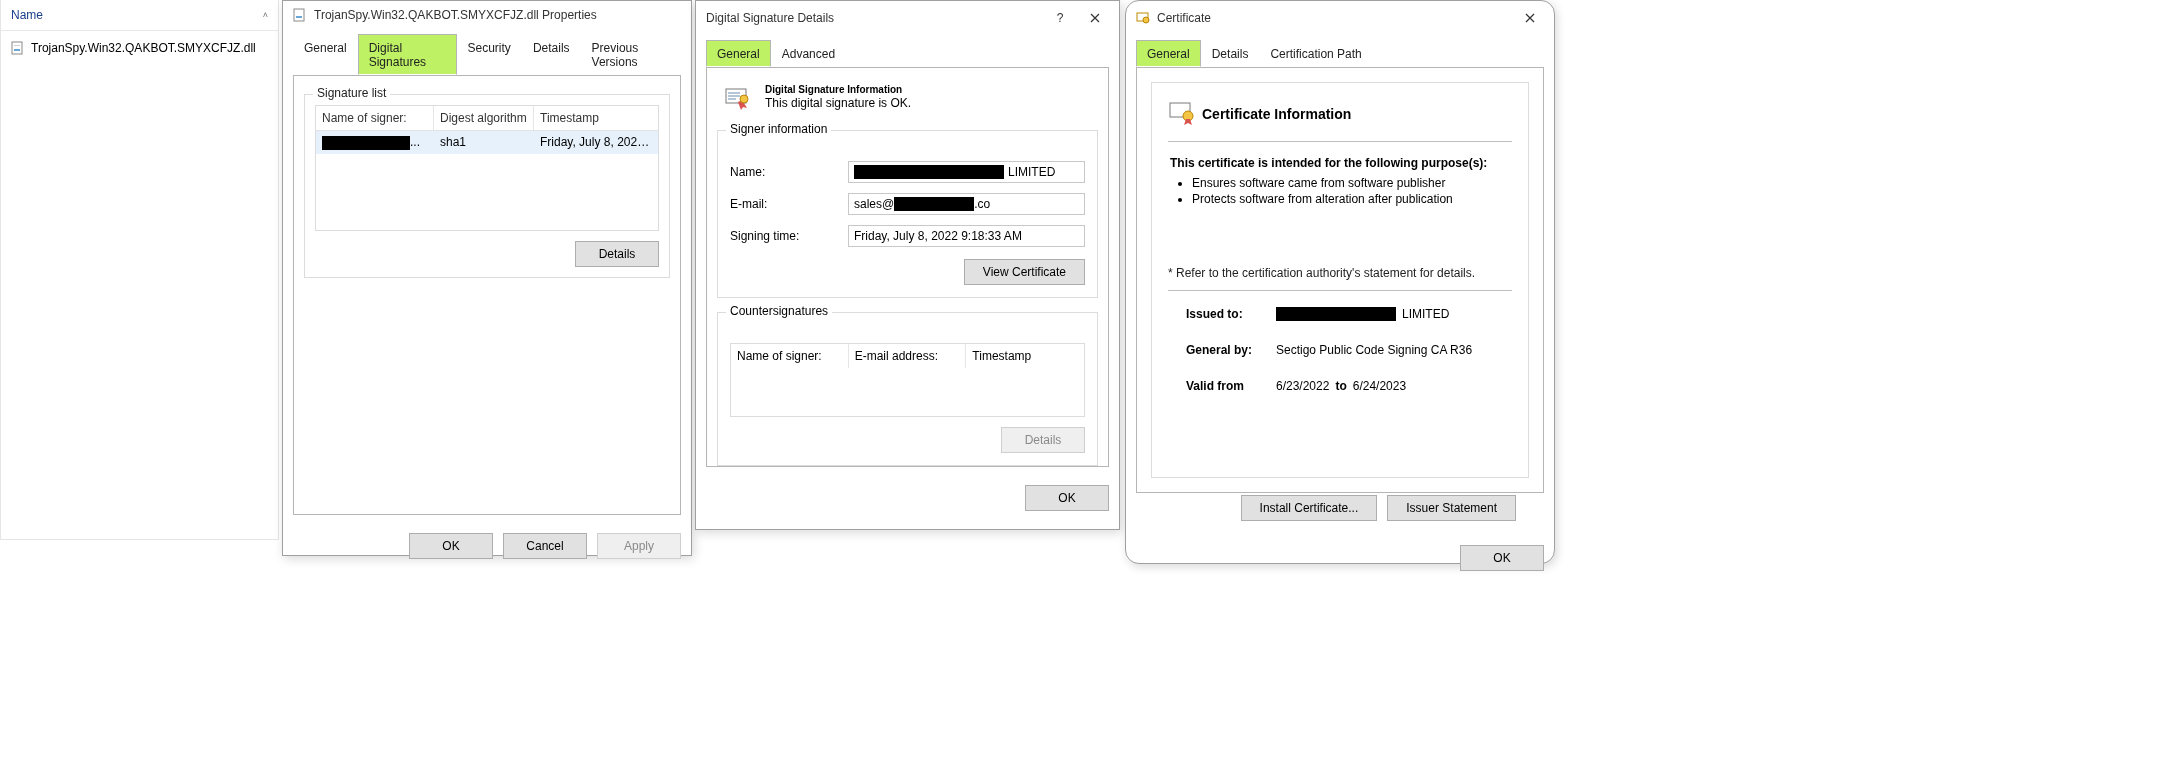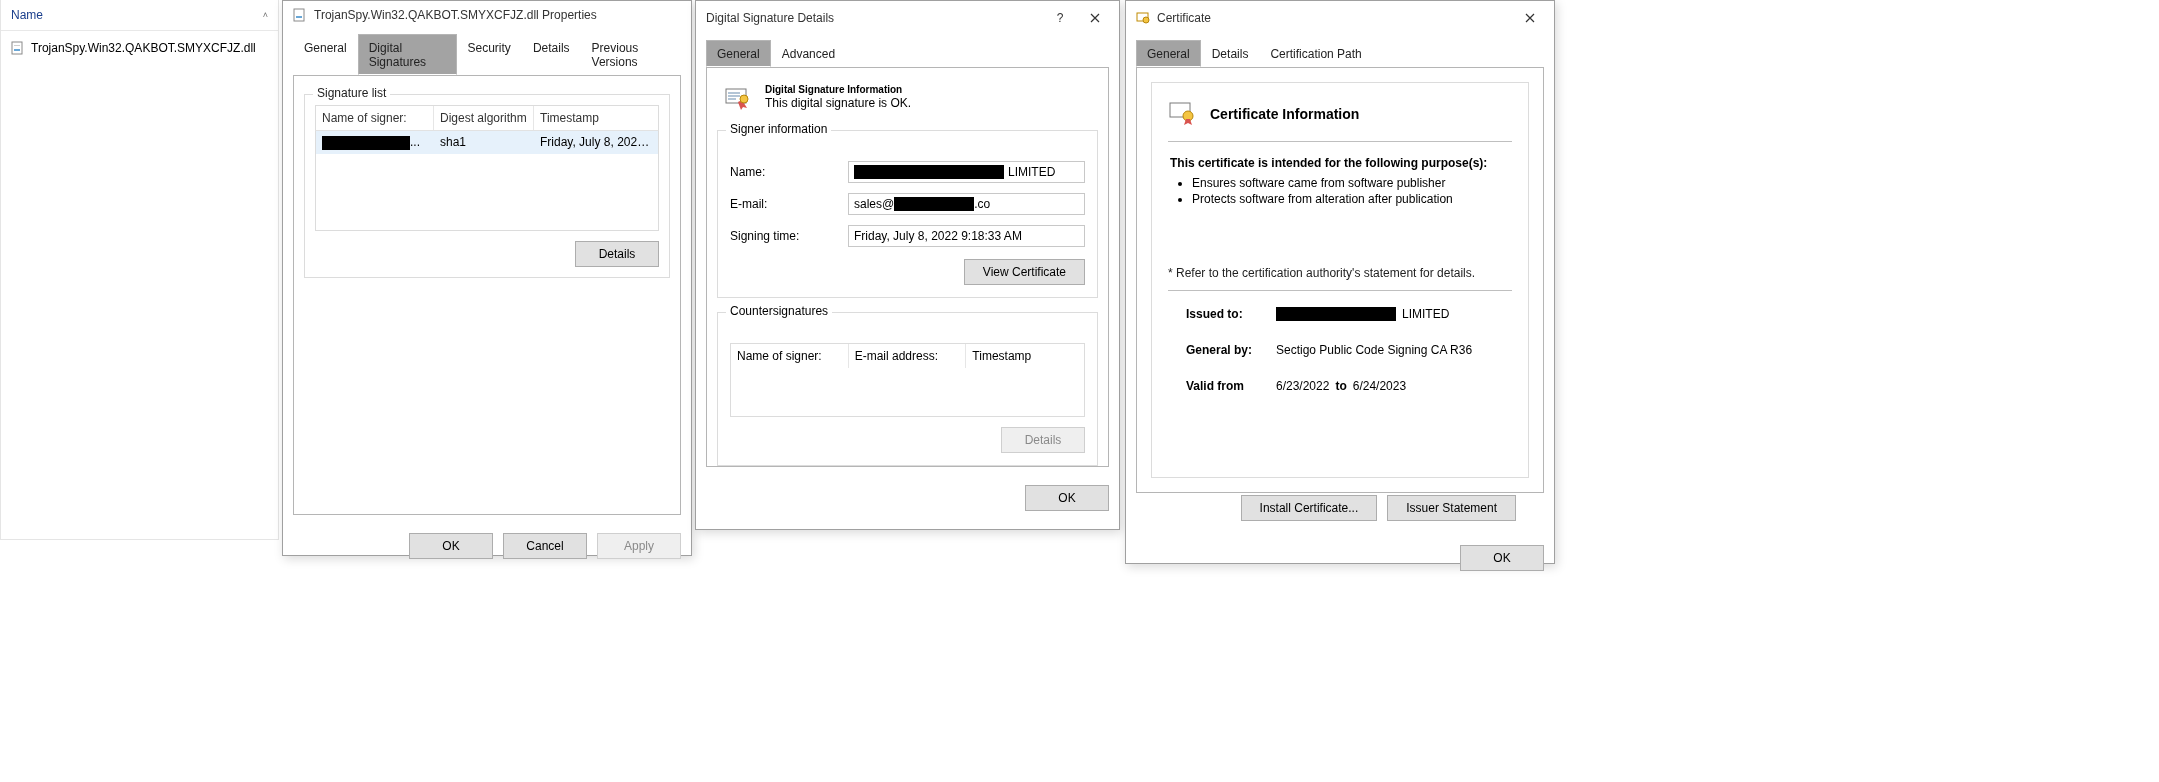"Certificate" .dlg-cert { border-radius: none -> 14px }
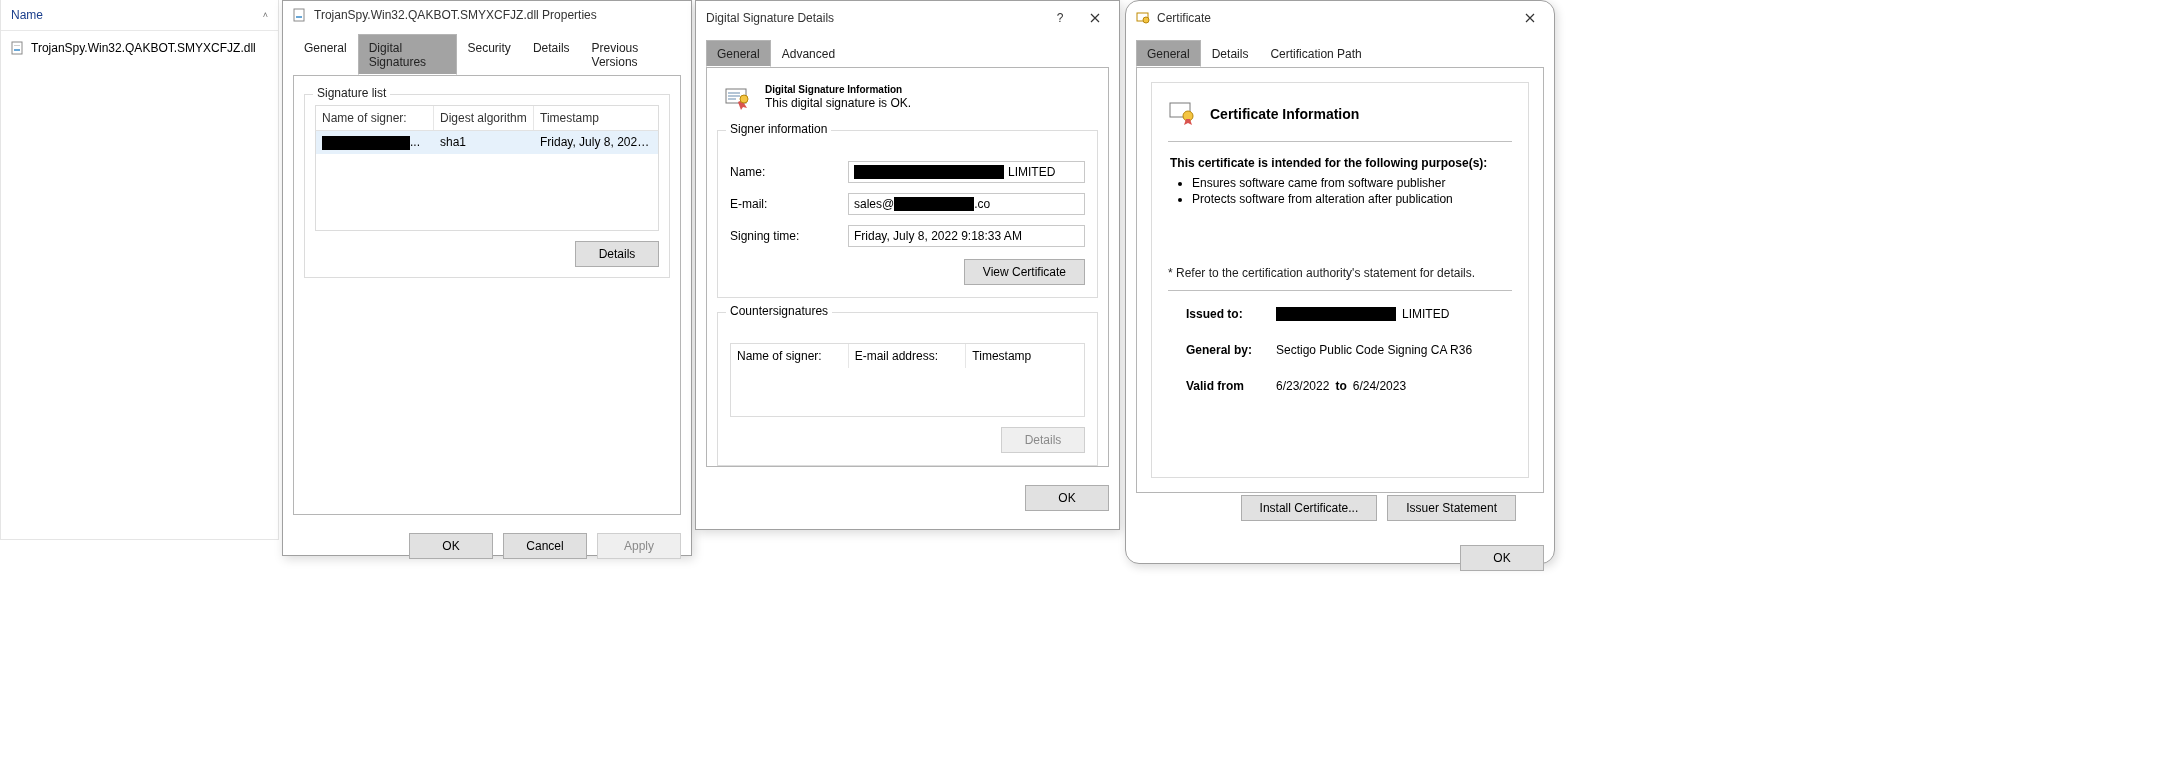"Digital Signatures" .tab.active { background: #a3a3a3 -> #bef264 }
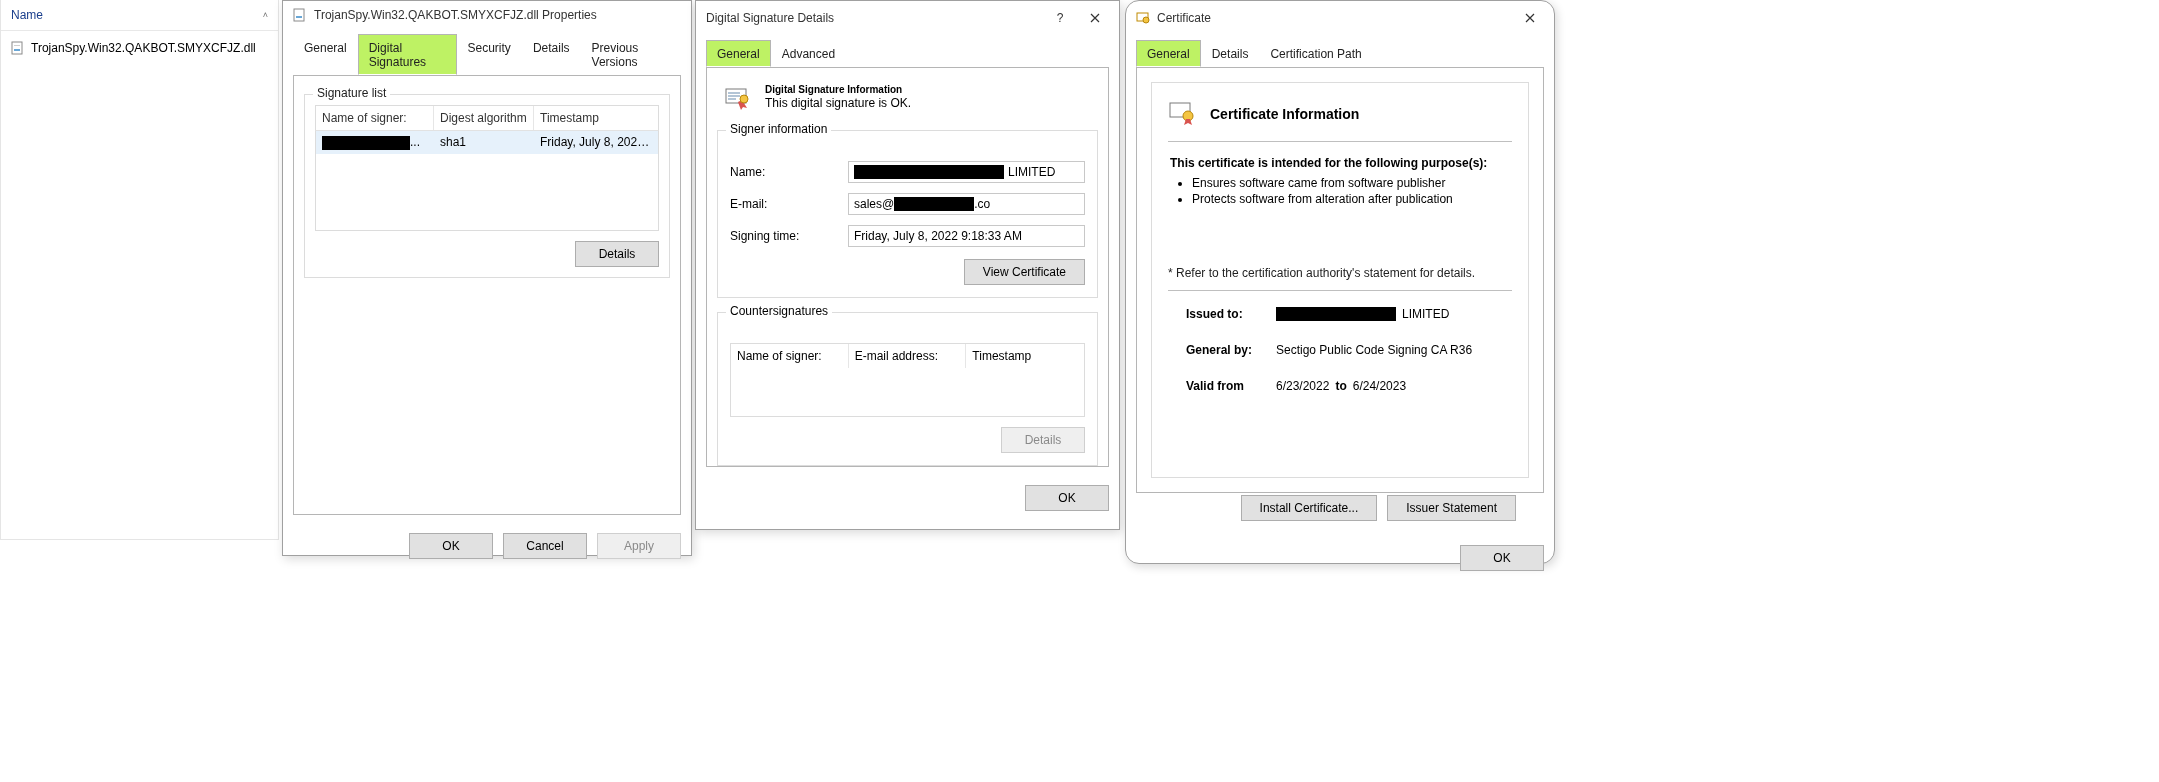"Certificate Information" .cert-head { gap: 12px -> 4px }
